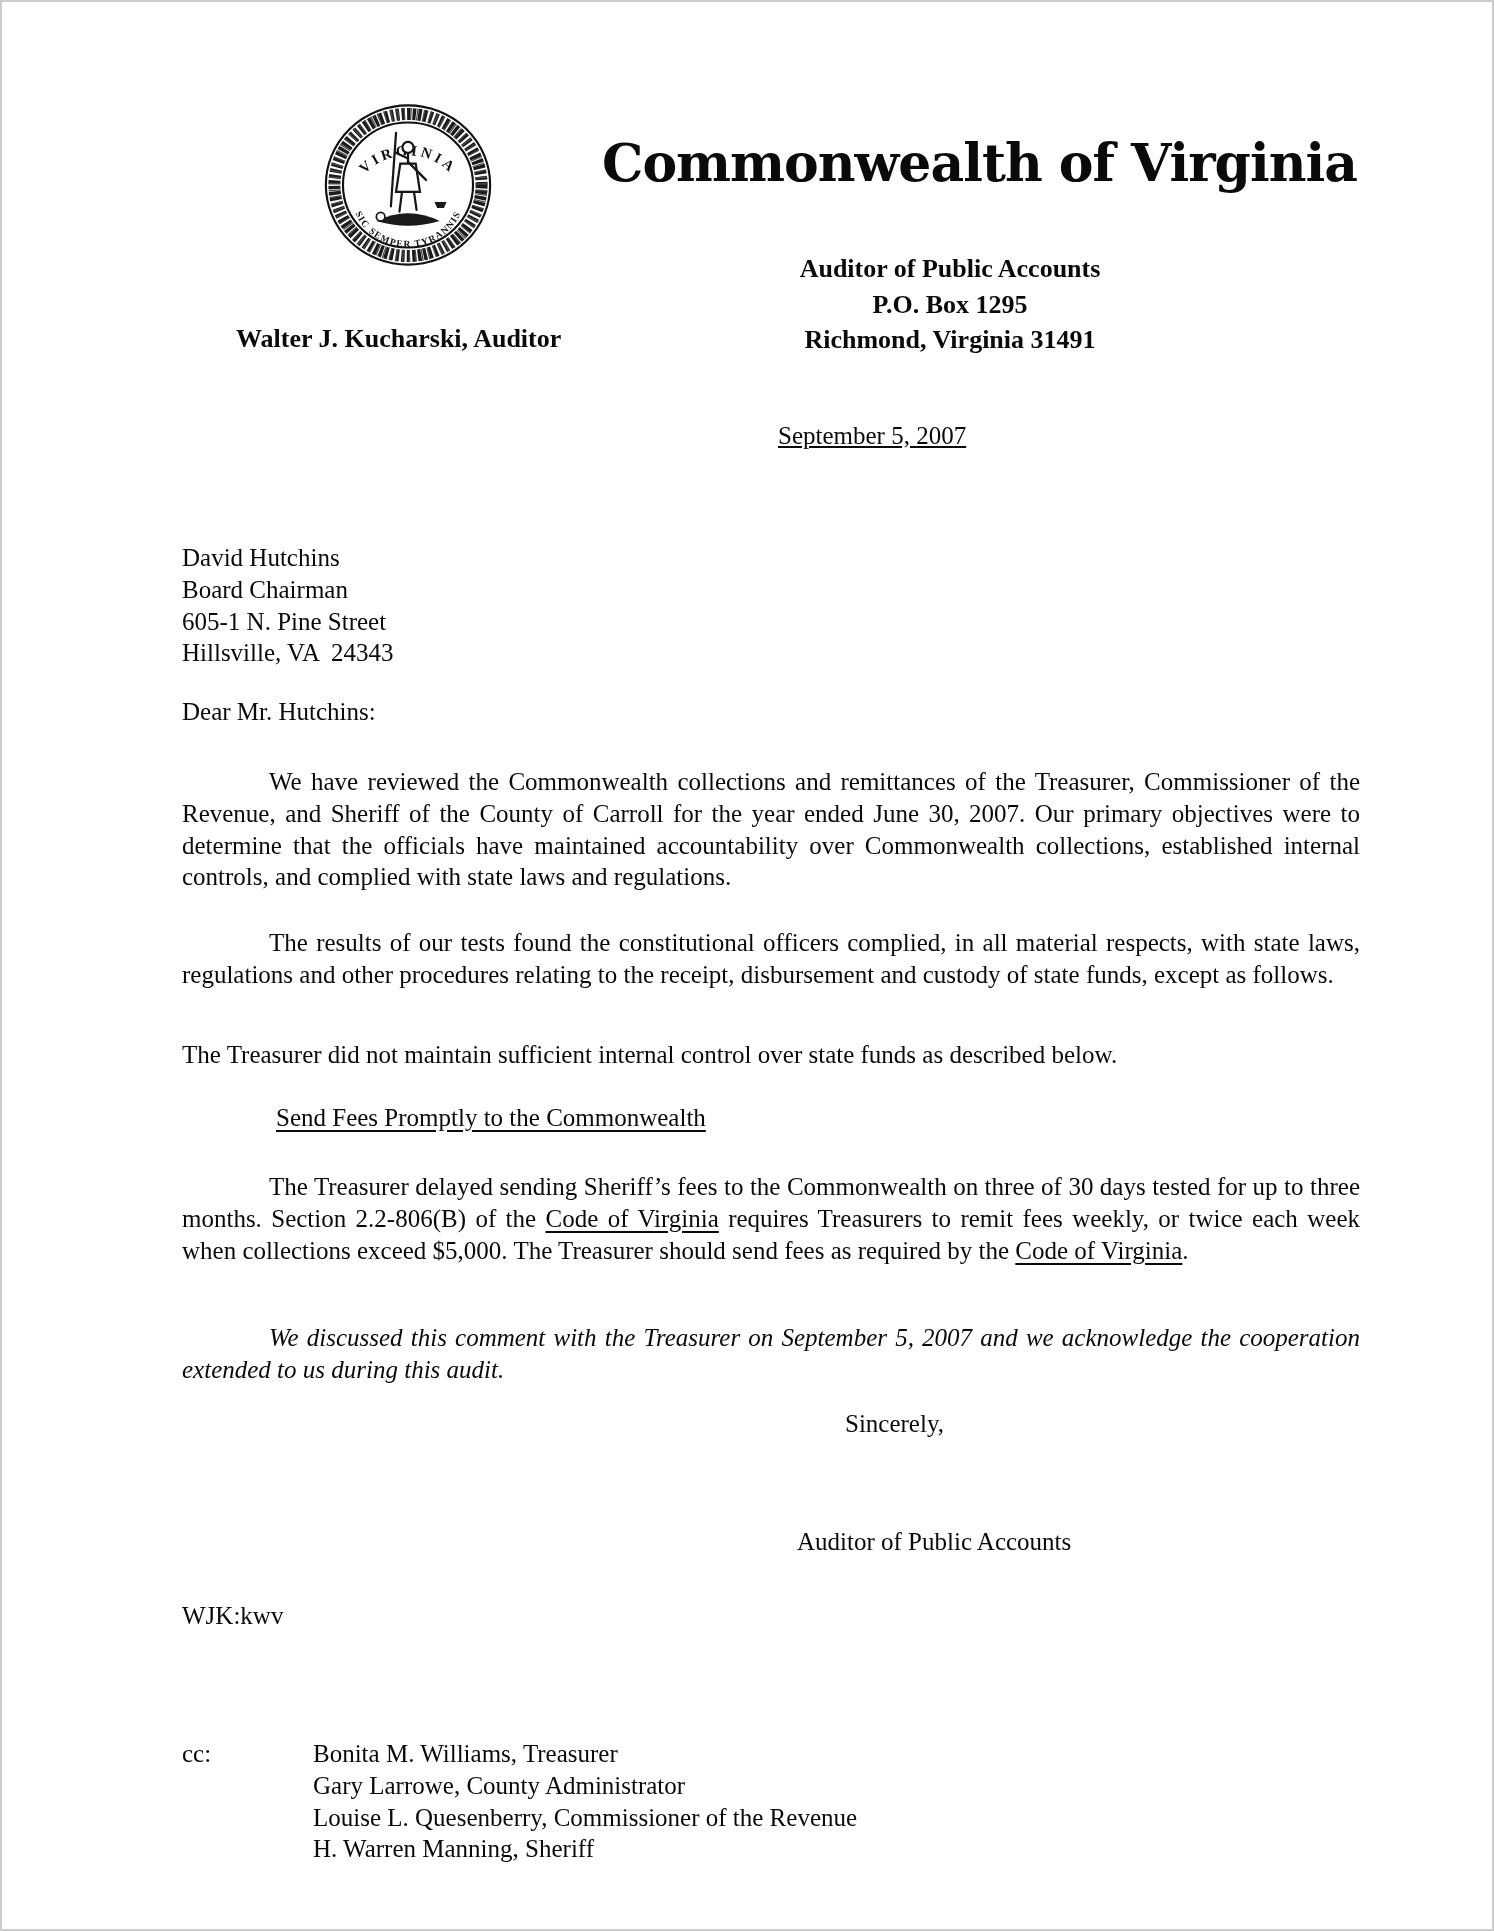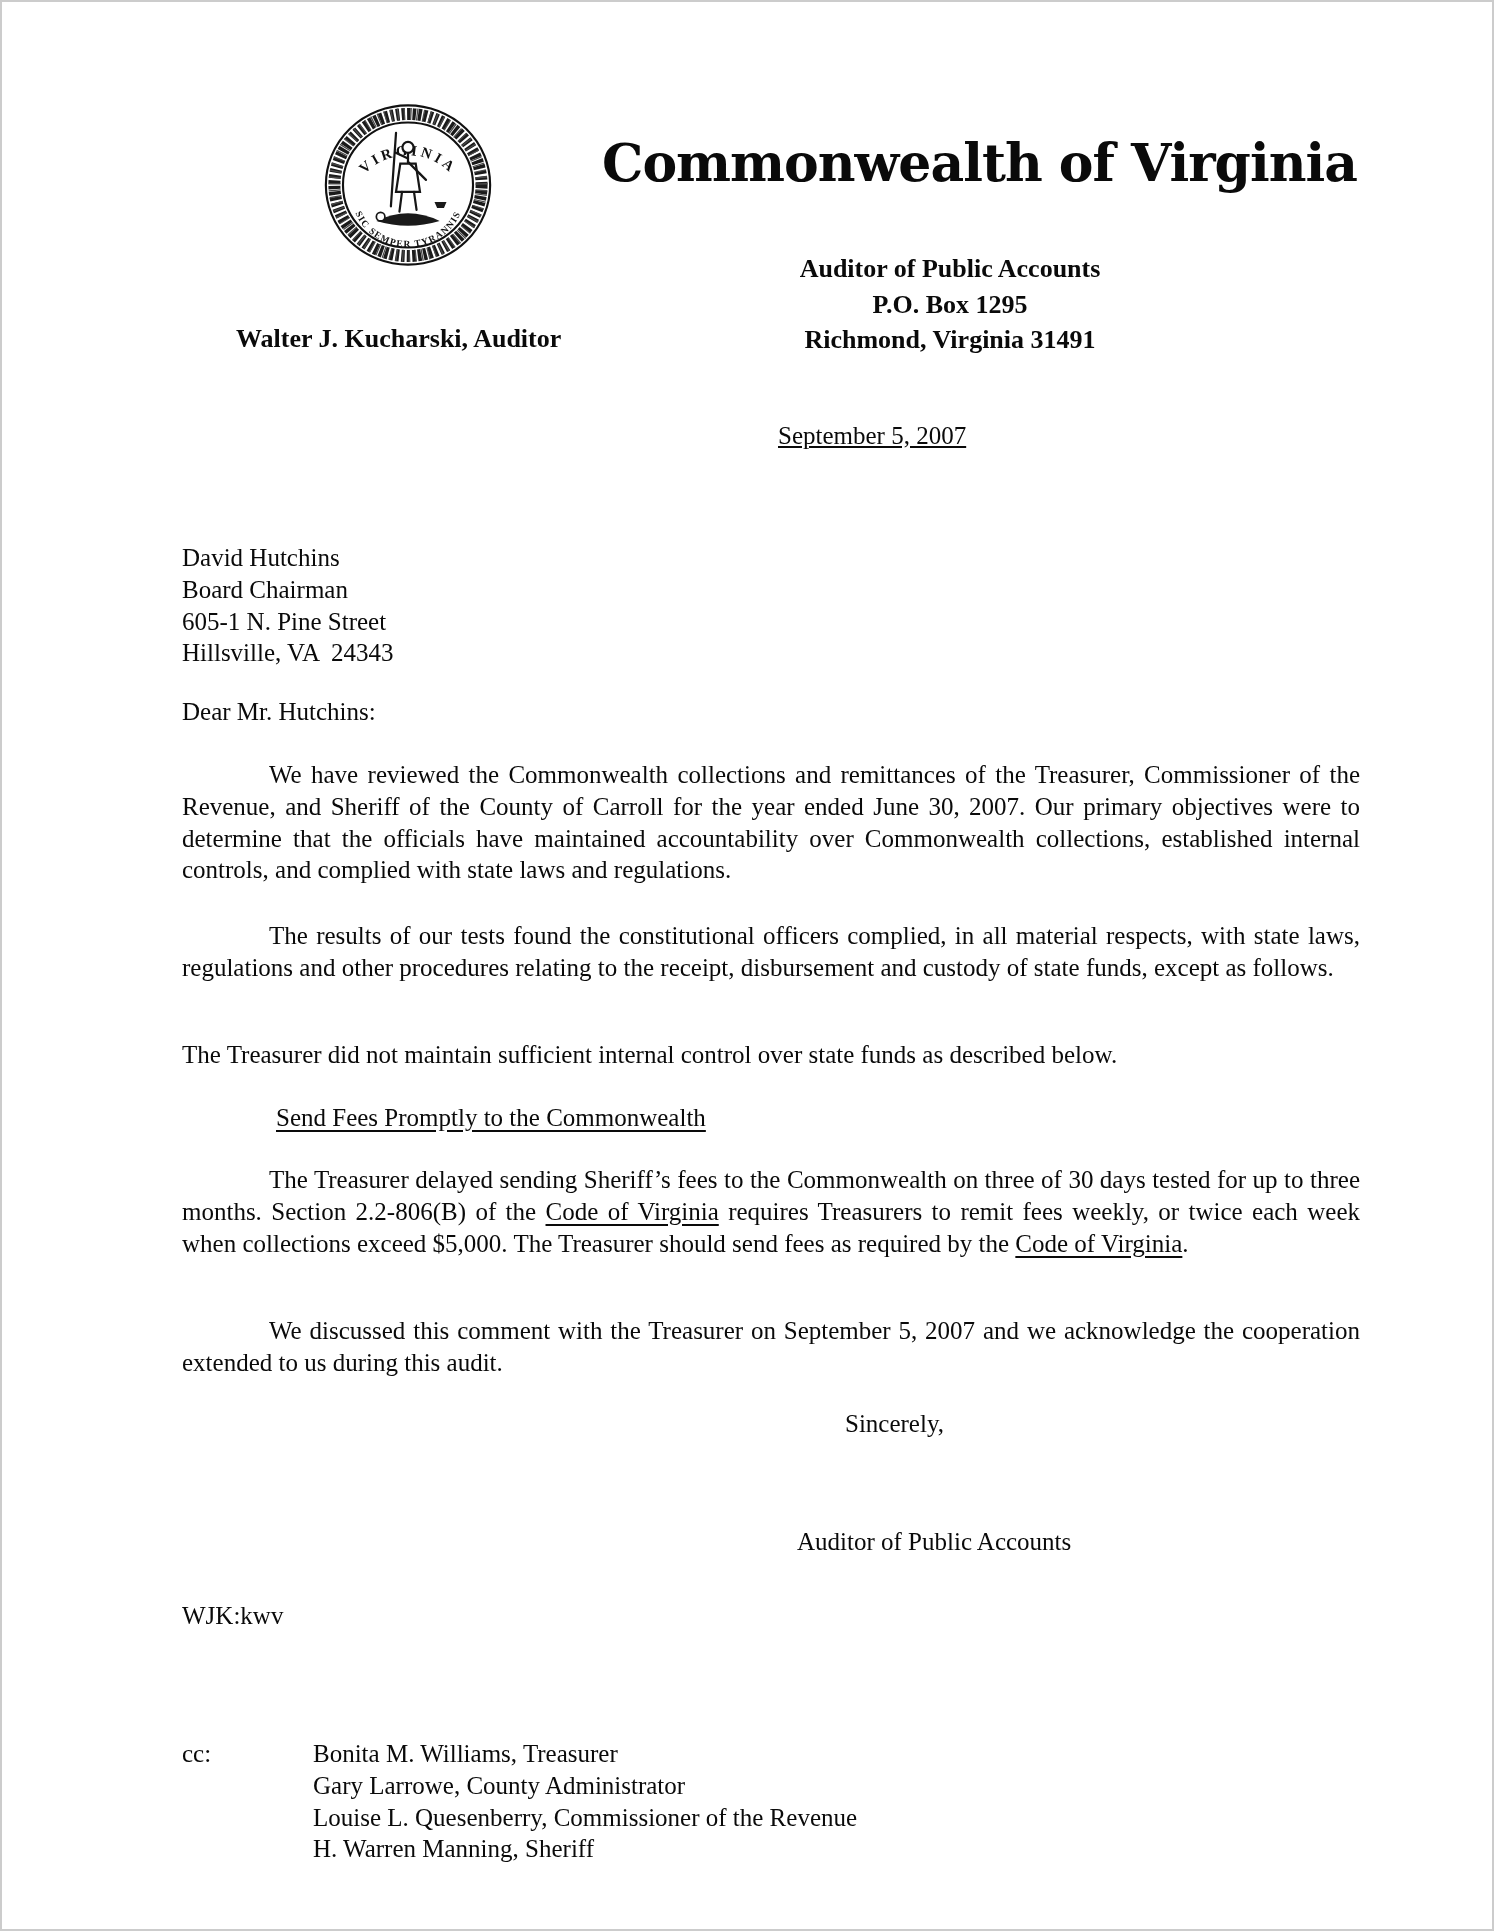"We have reviewed the Commonwealth" .para.indent { margin-top: none -> 7px }
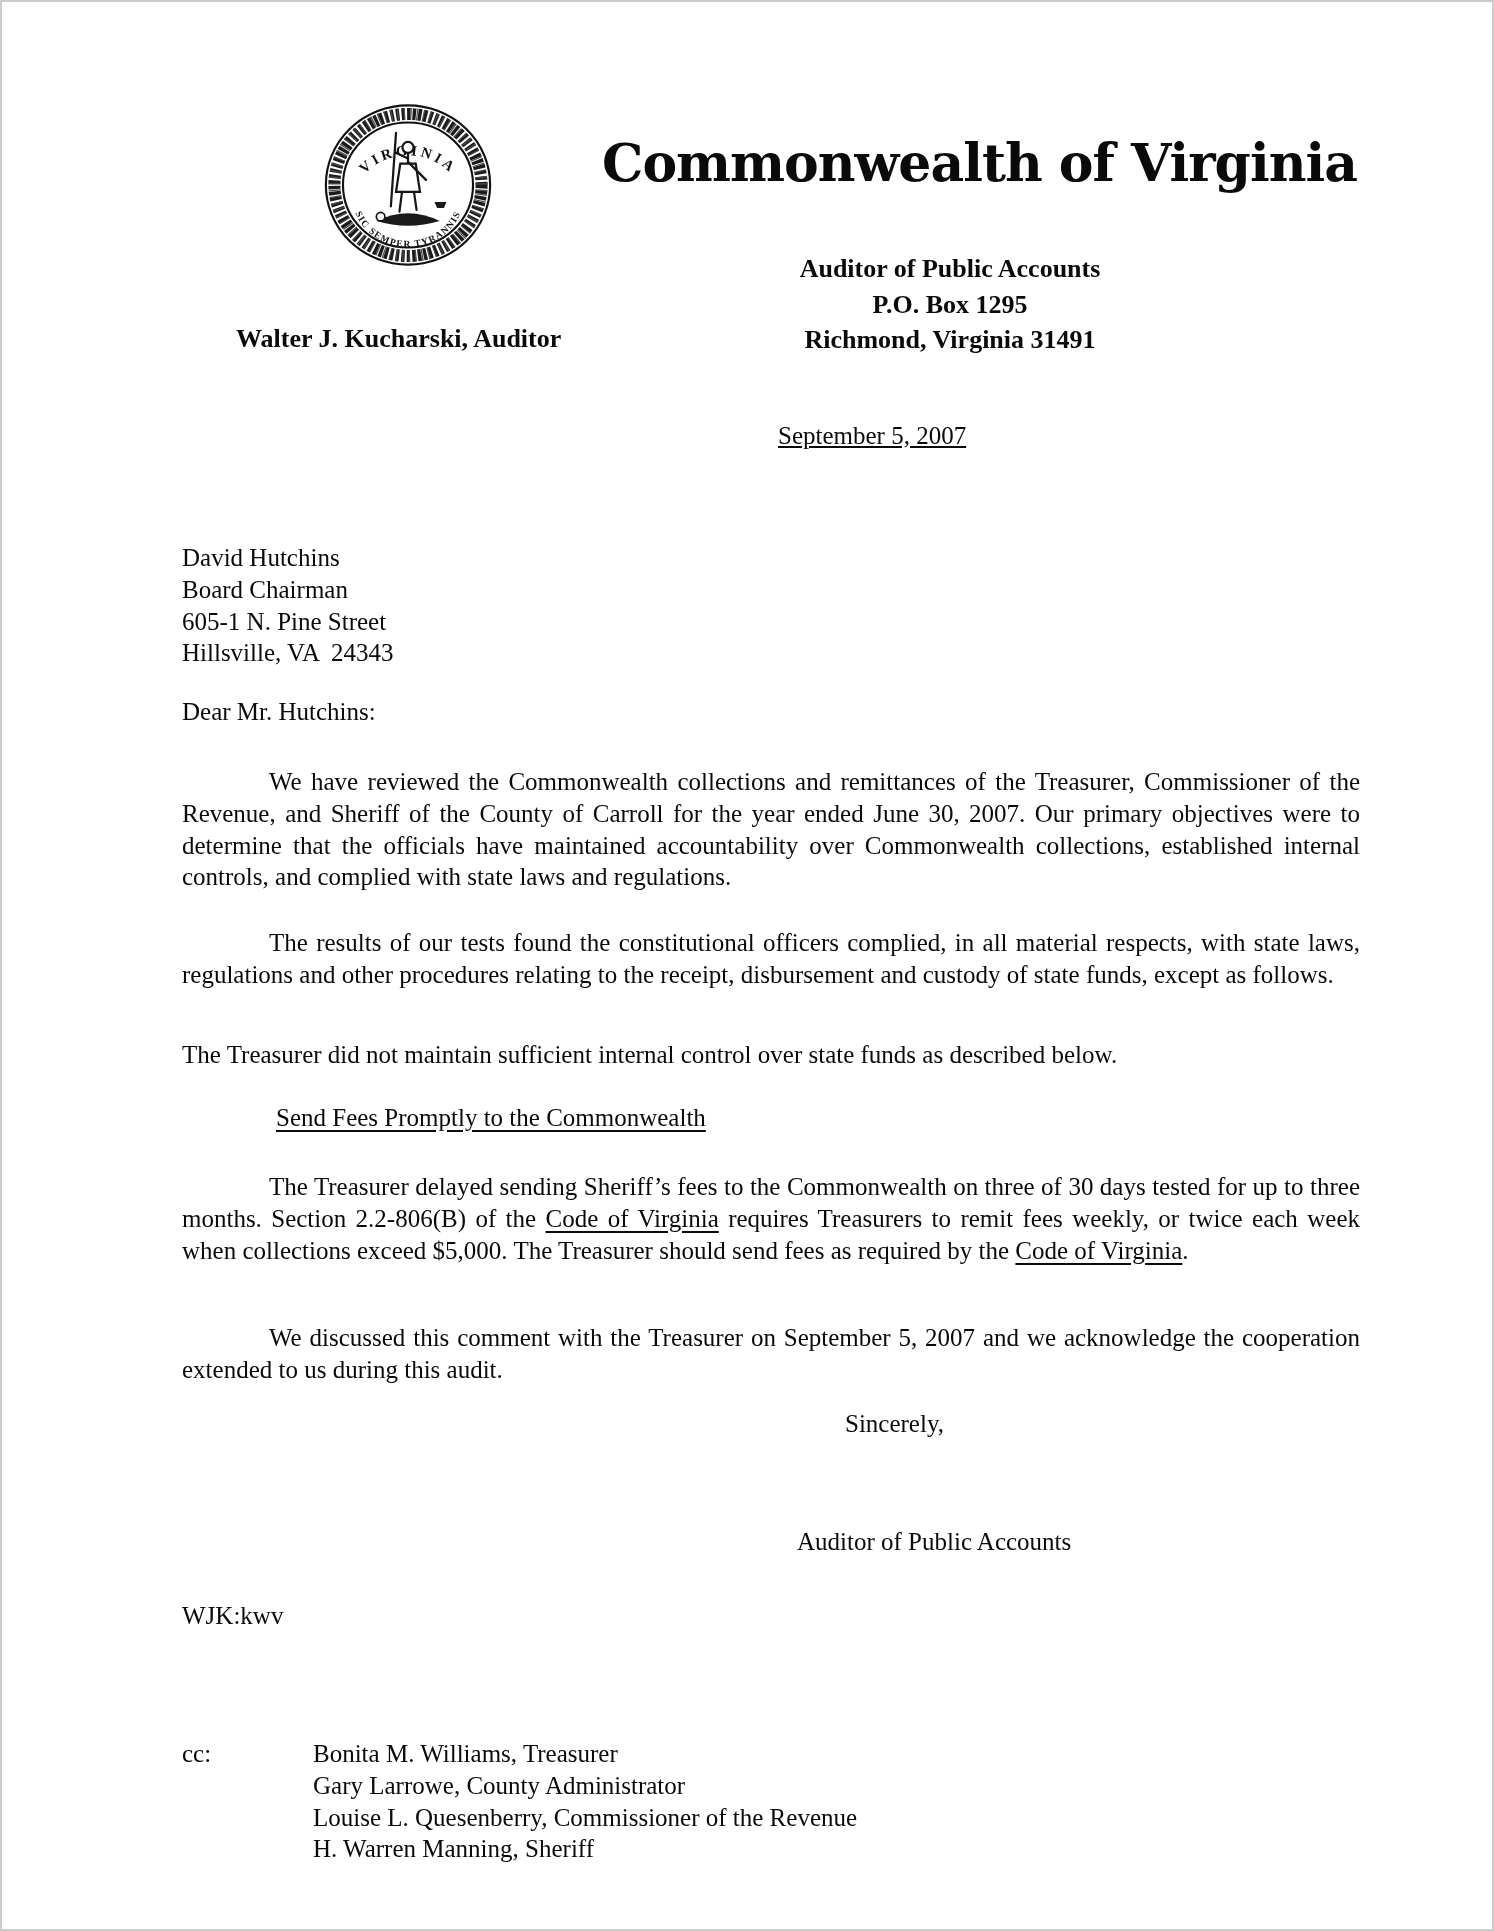"We discussed this comment with" .p5 { font-style: none -> italic }
